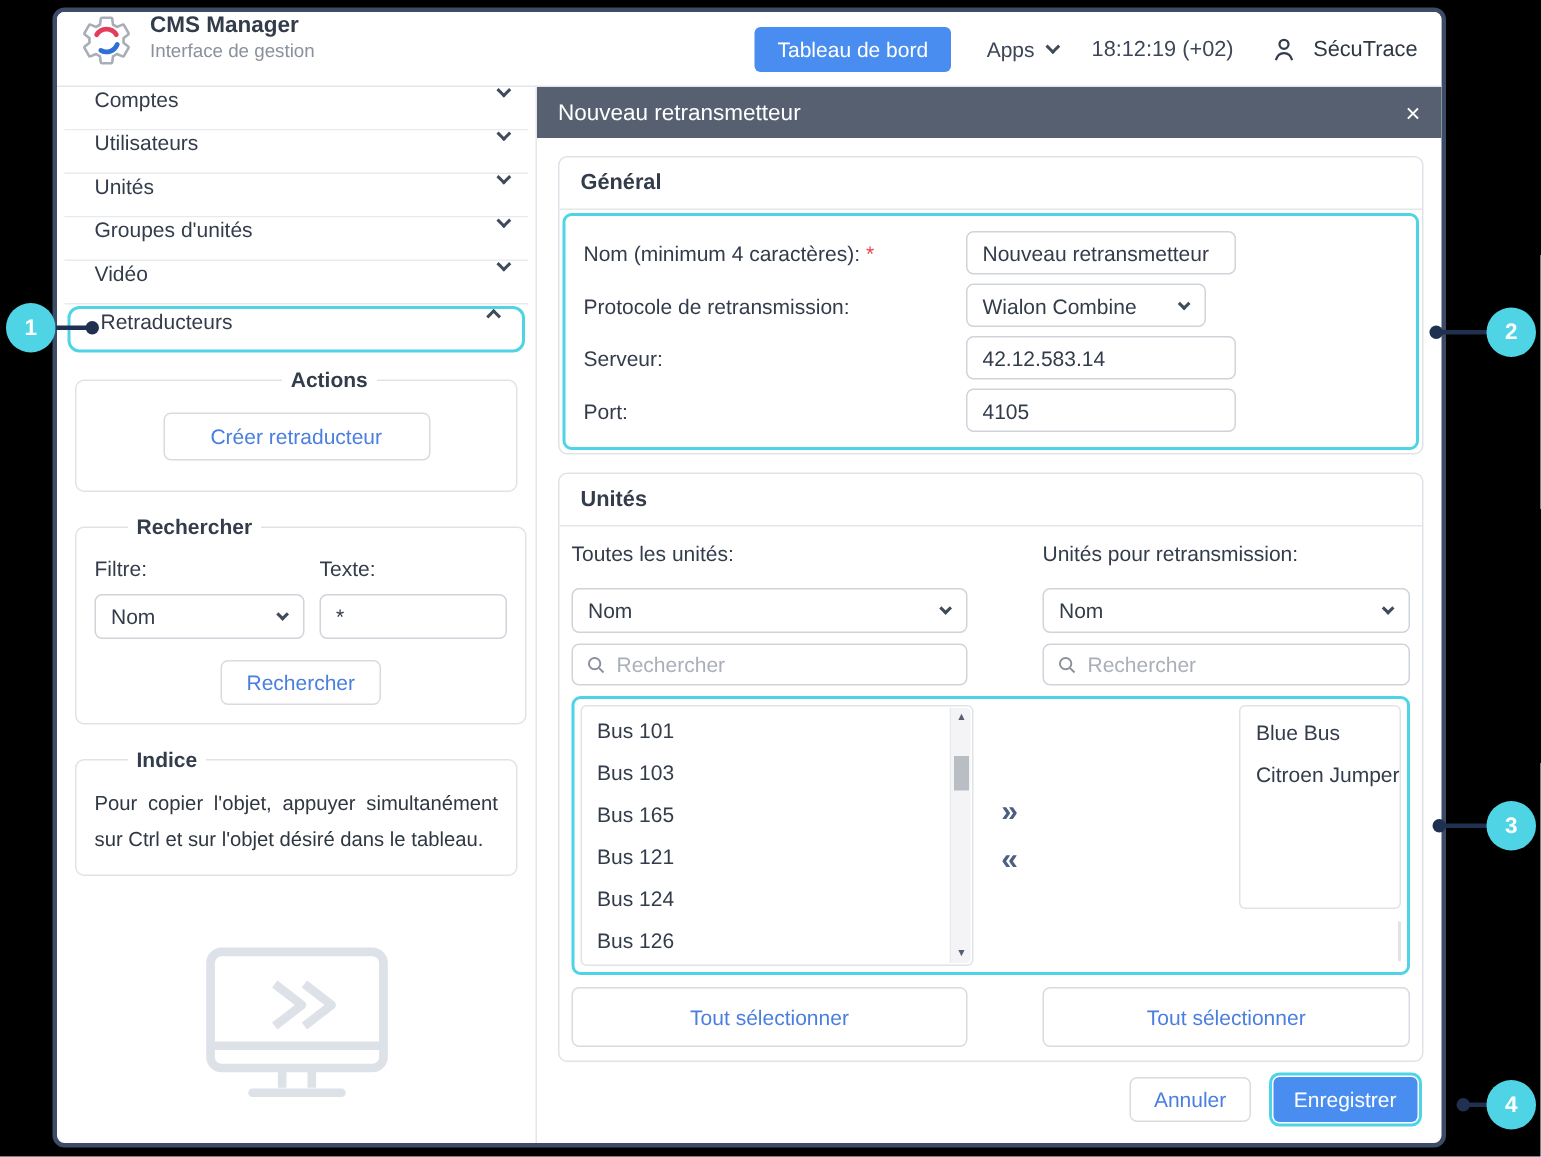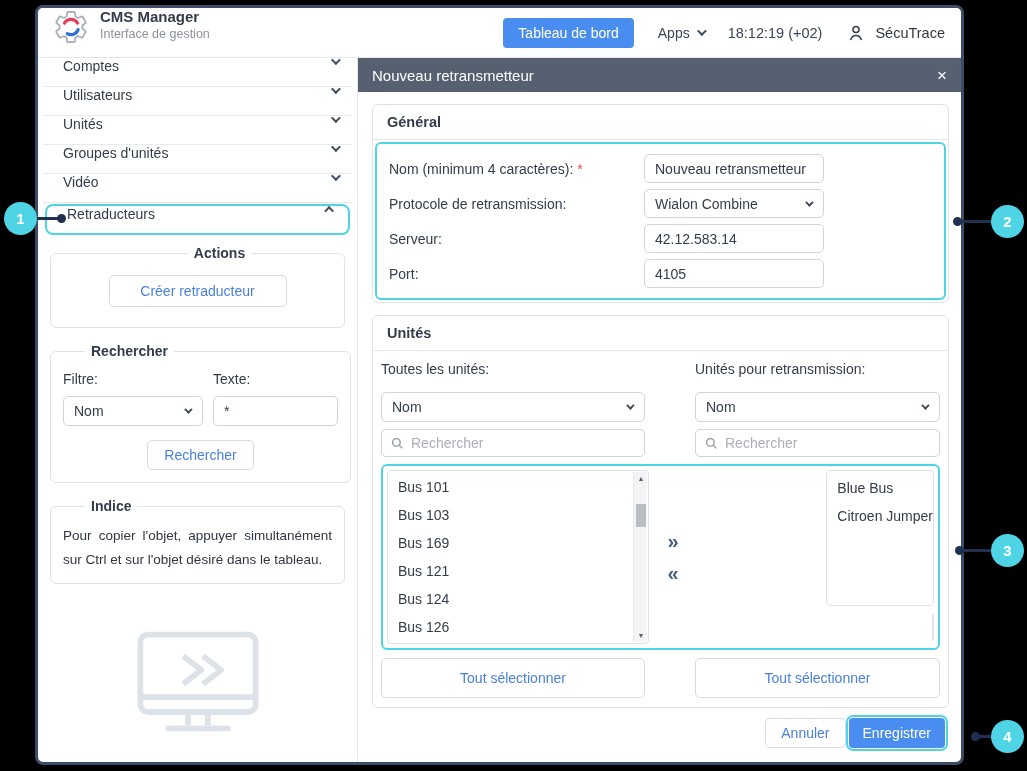"Wialon Combine" .field-select { width: 180px -> 160px }
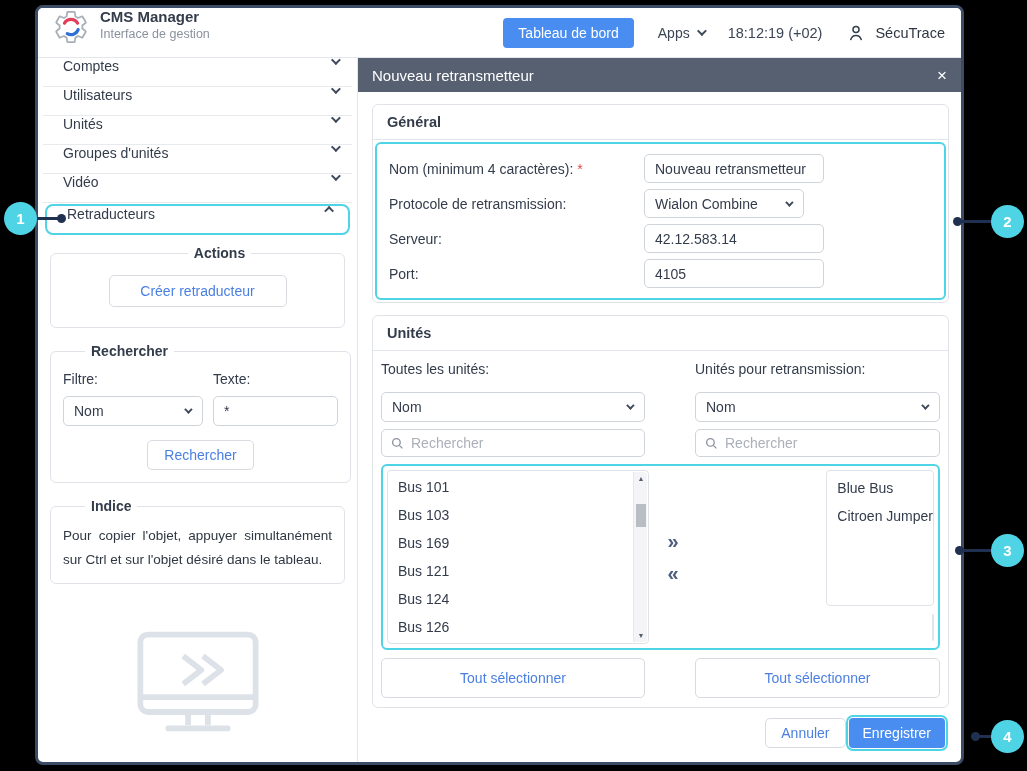"Bus 169" div.list-item { text: 169 -> 165 }
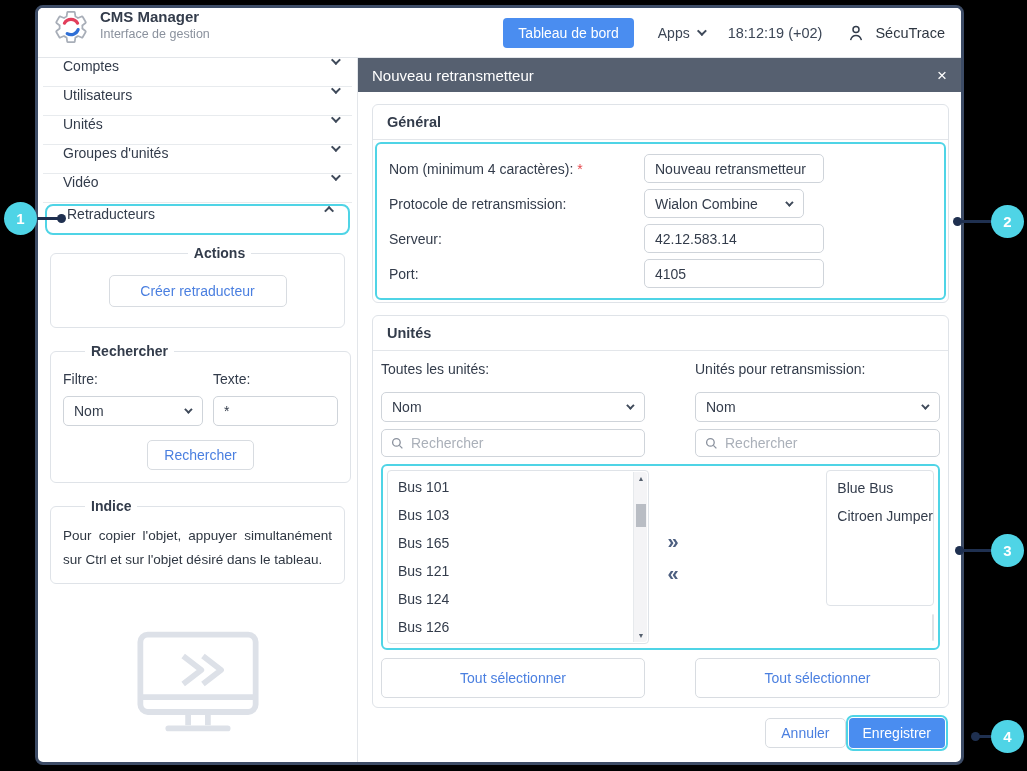"Annuler" .modal-footer { gap: 3px -> 15px }
